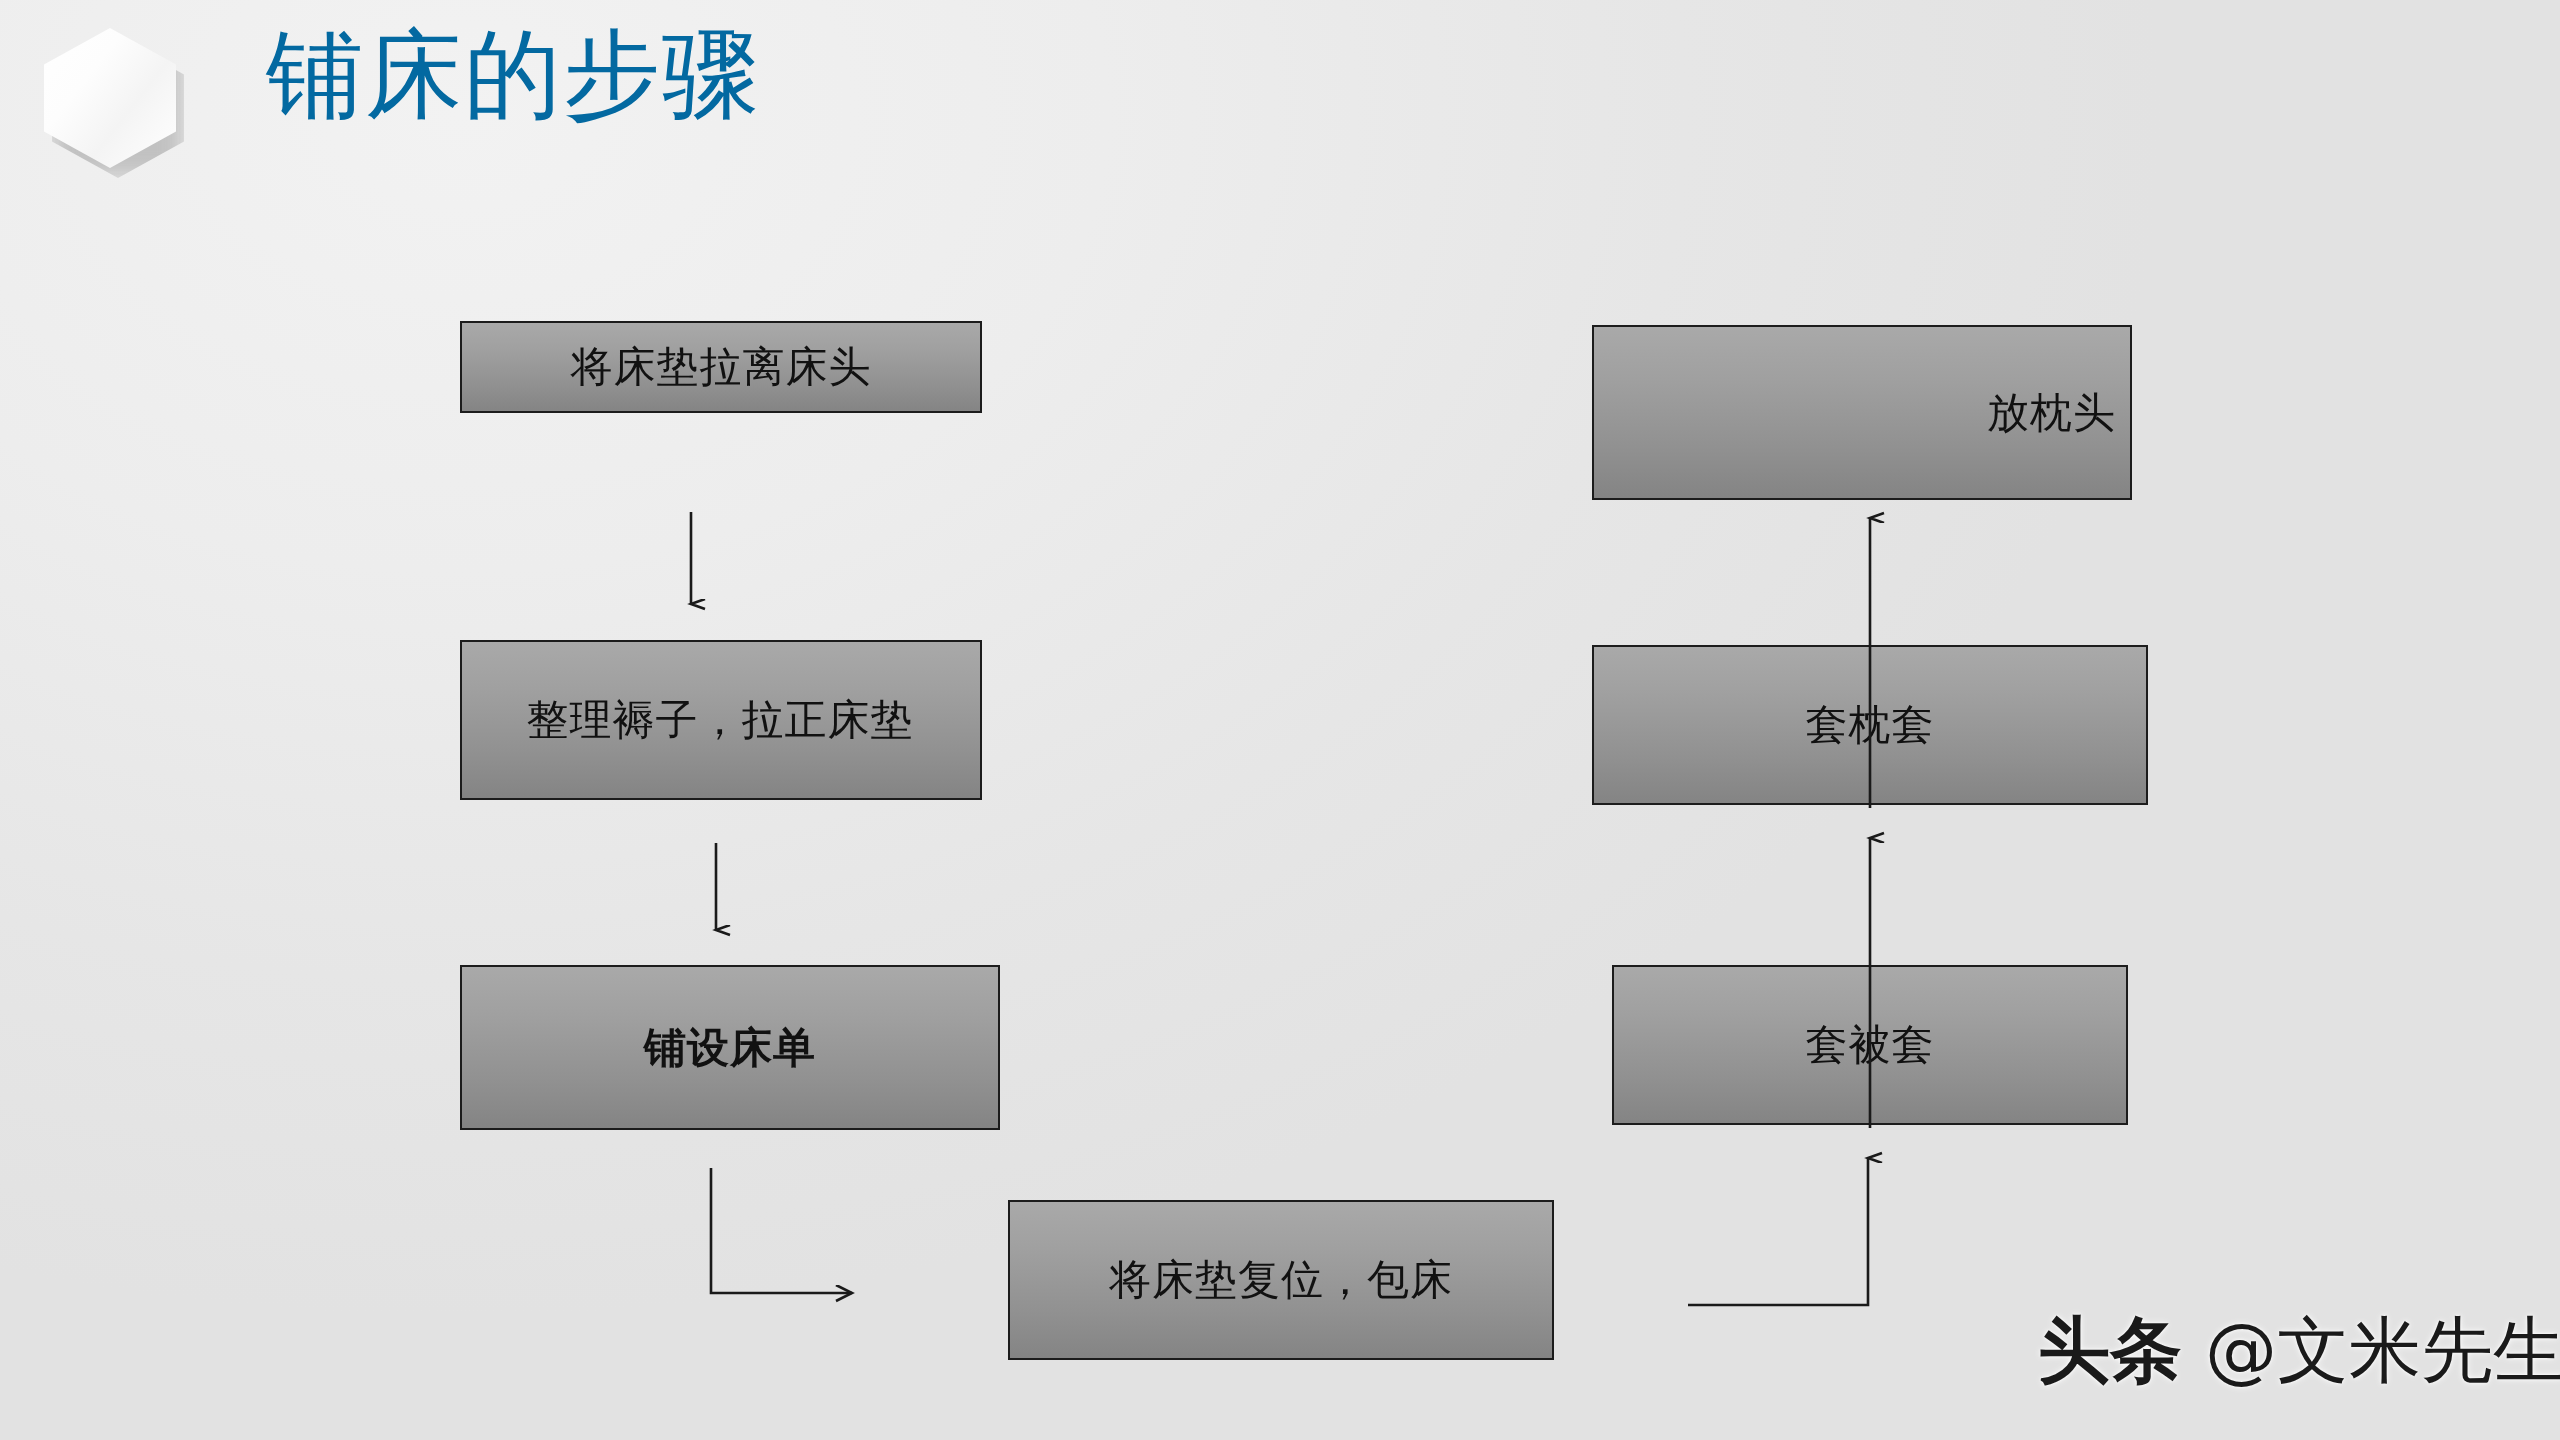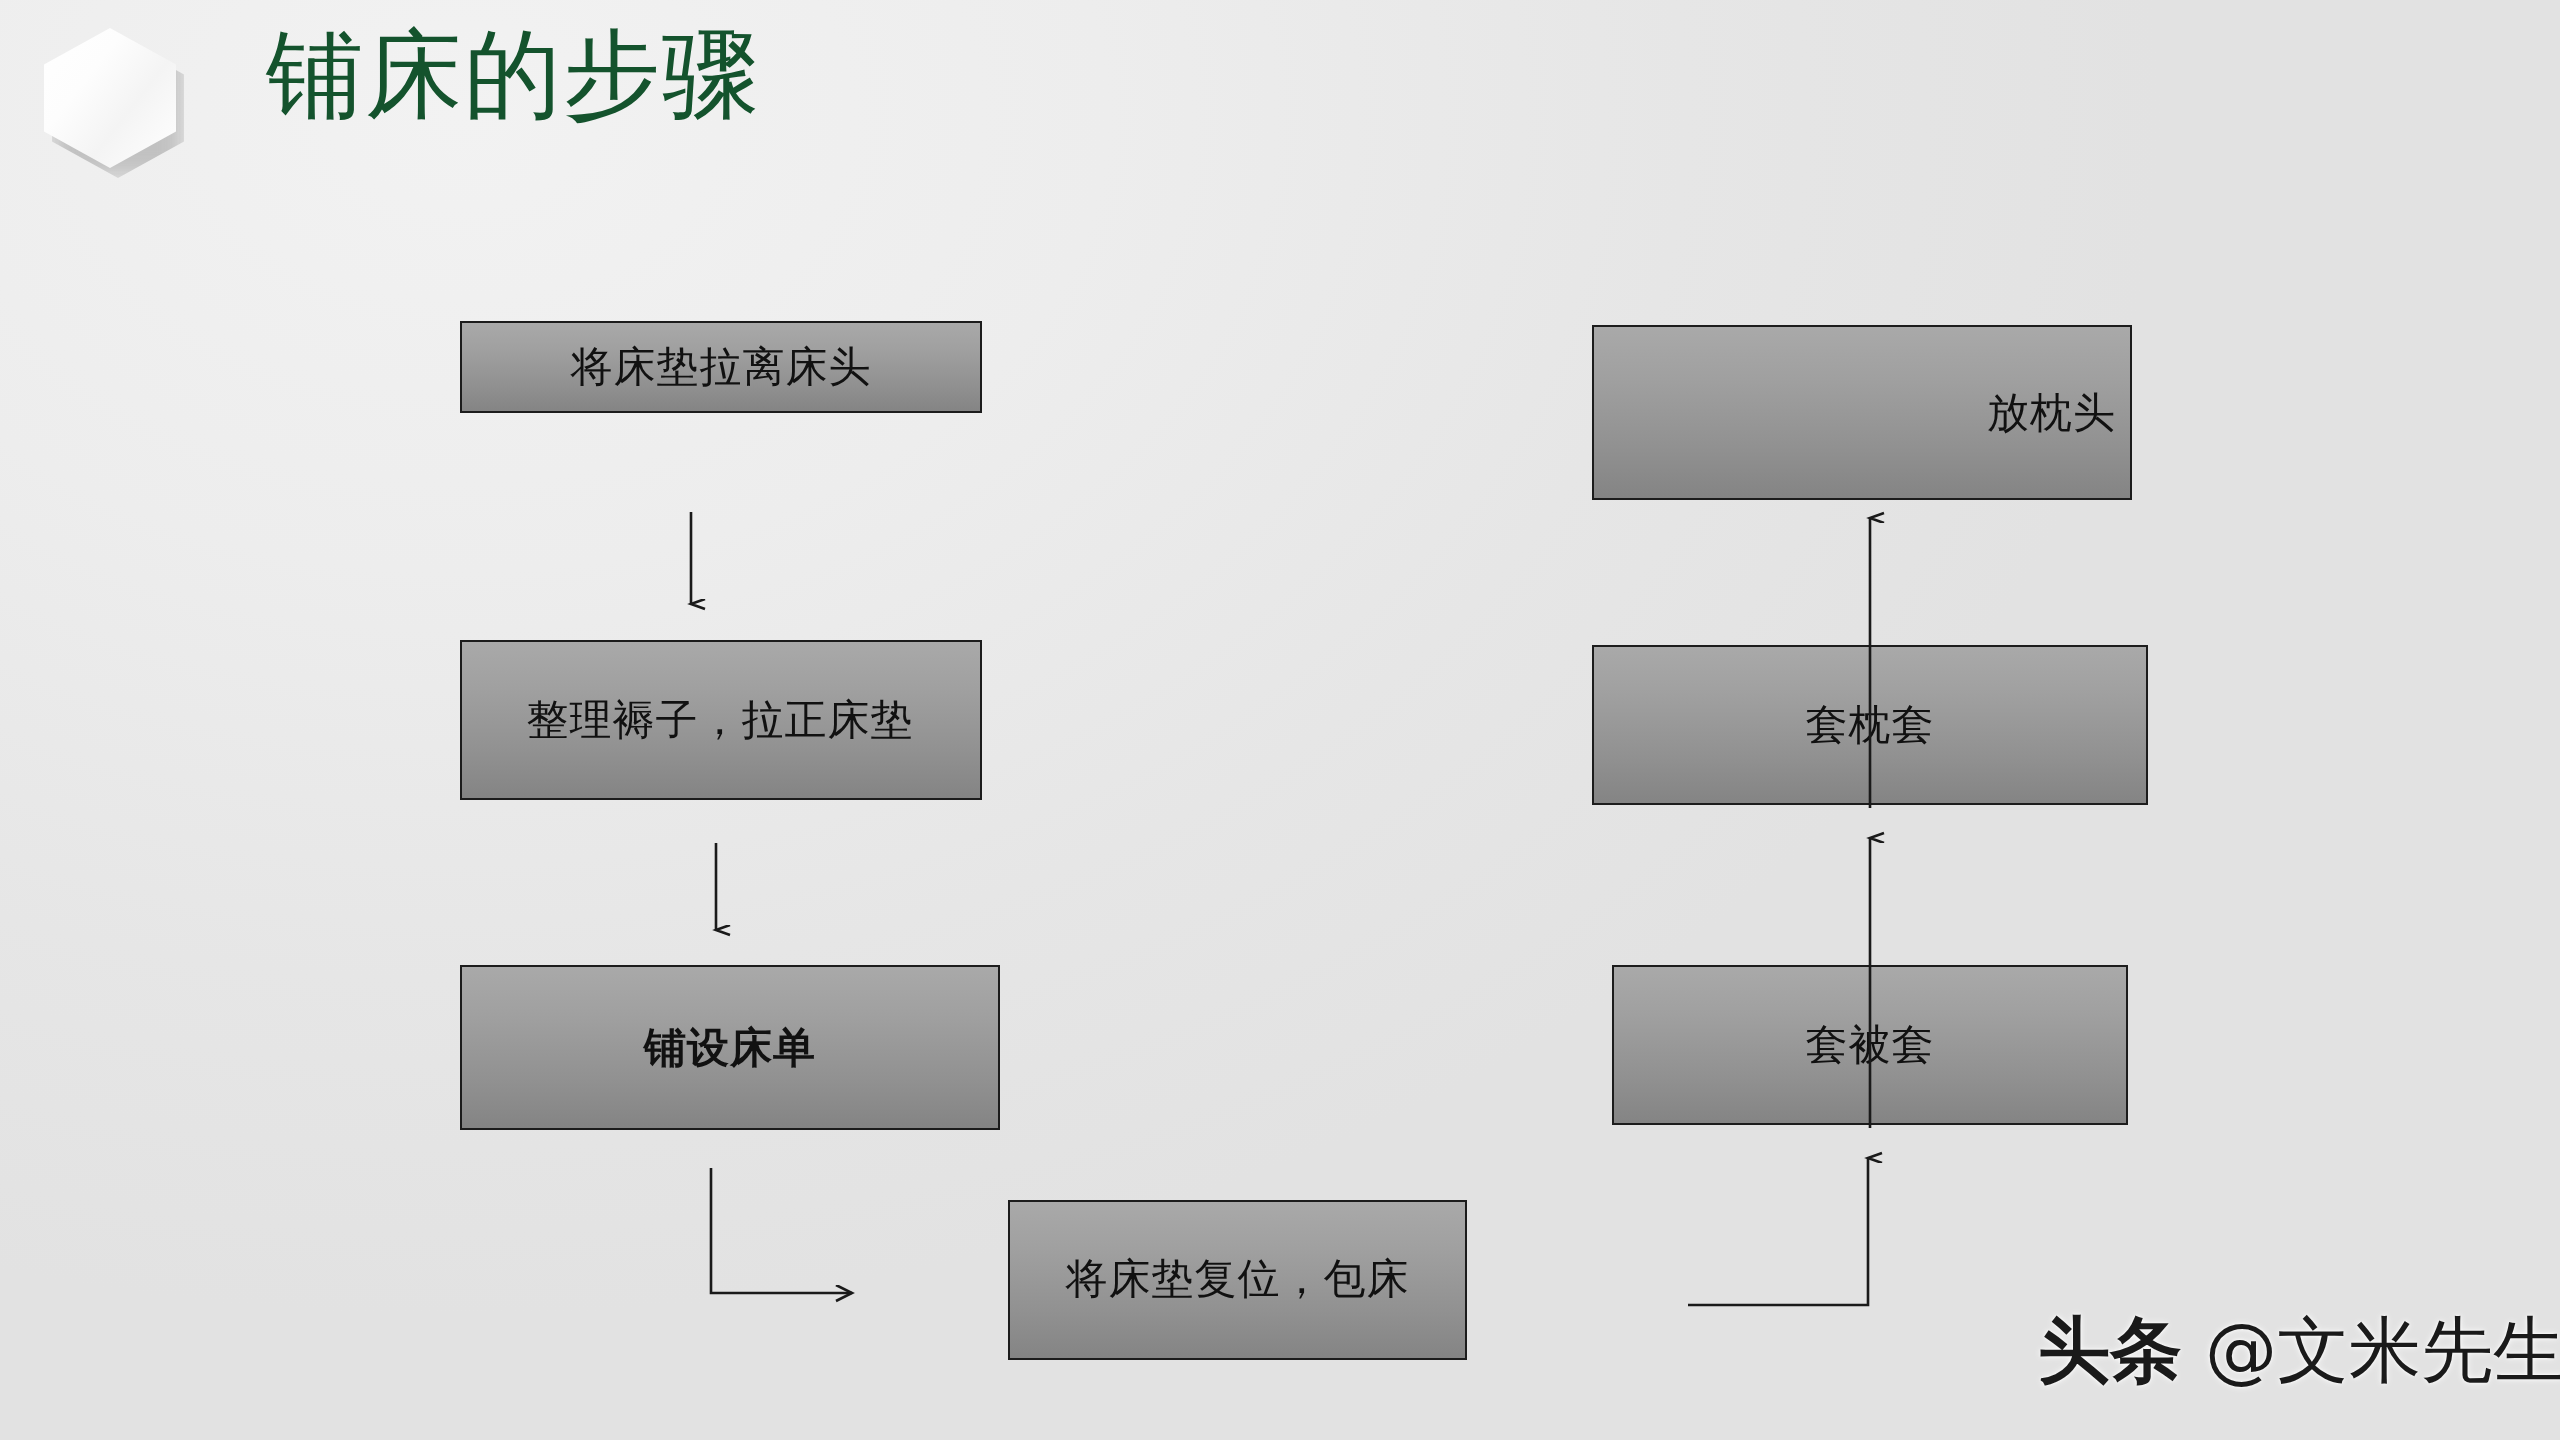"铺床的步骤" .title { color: #14532d -> #0369a1 }
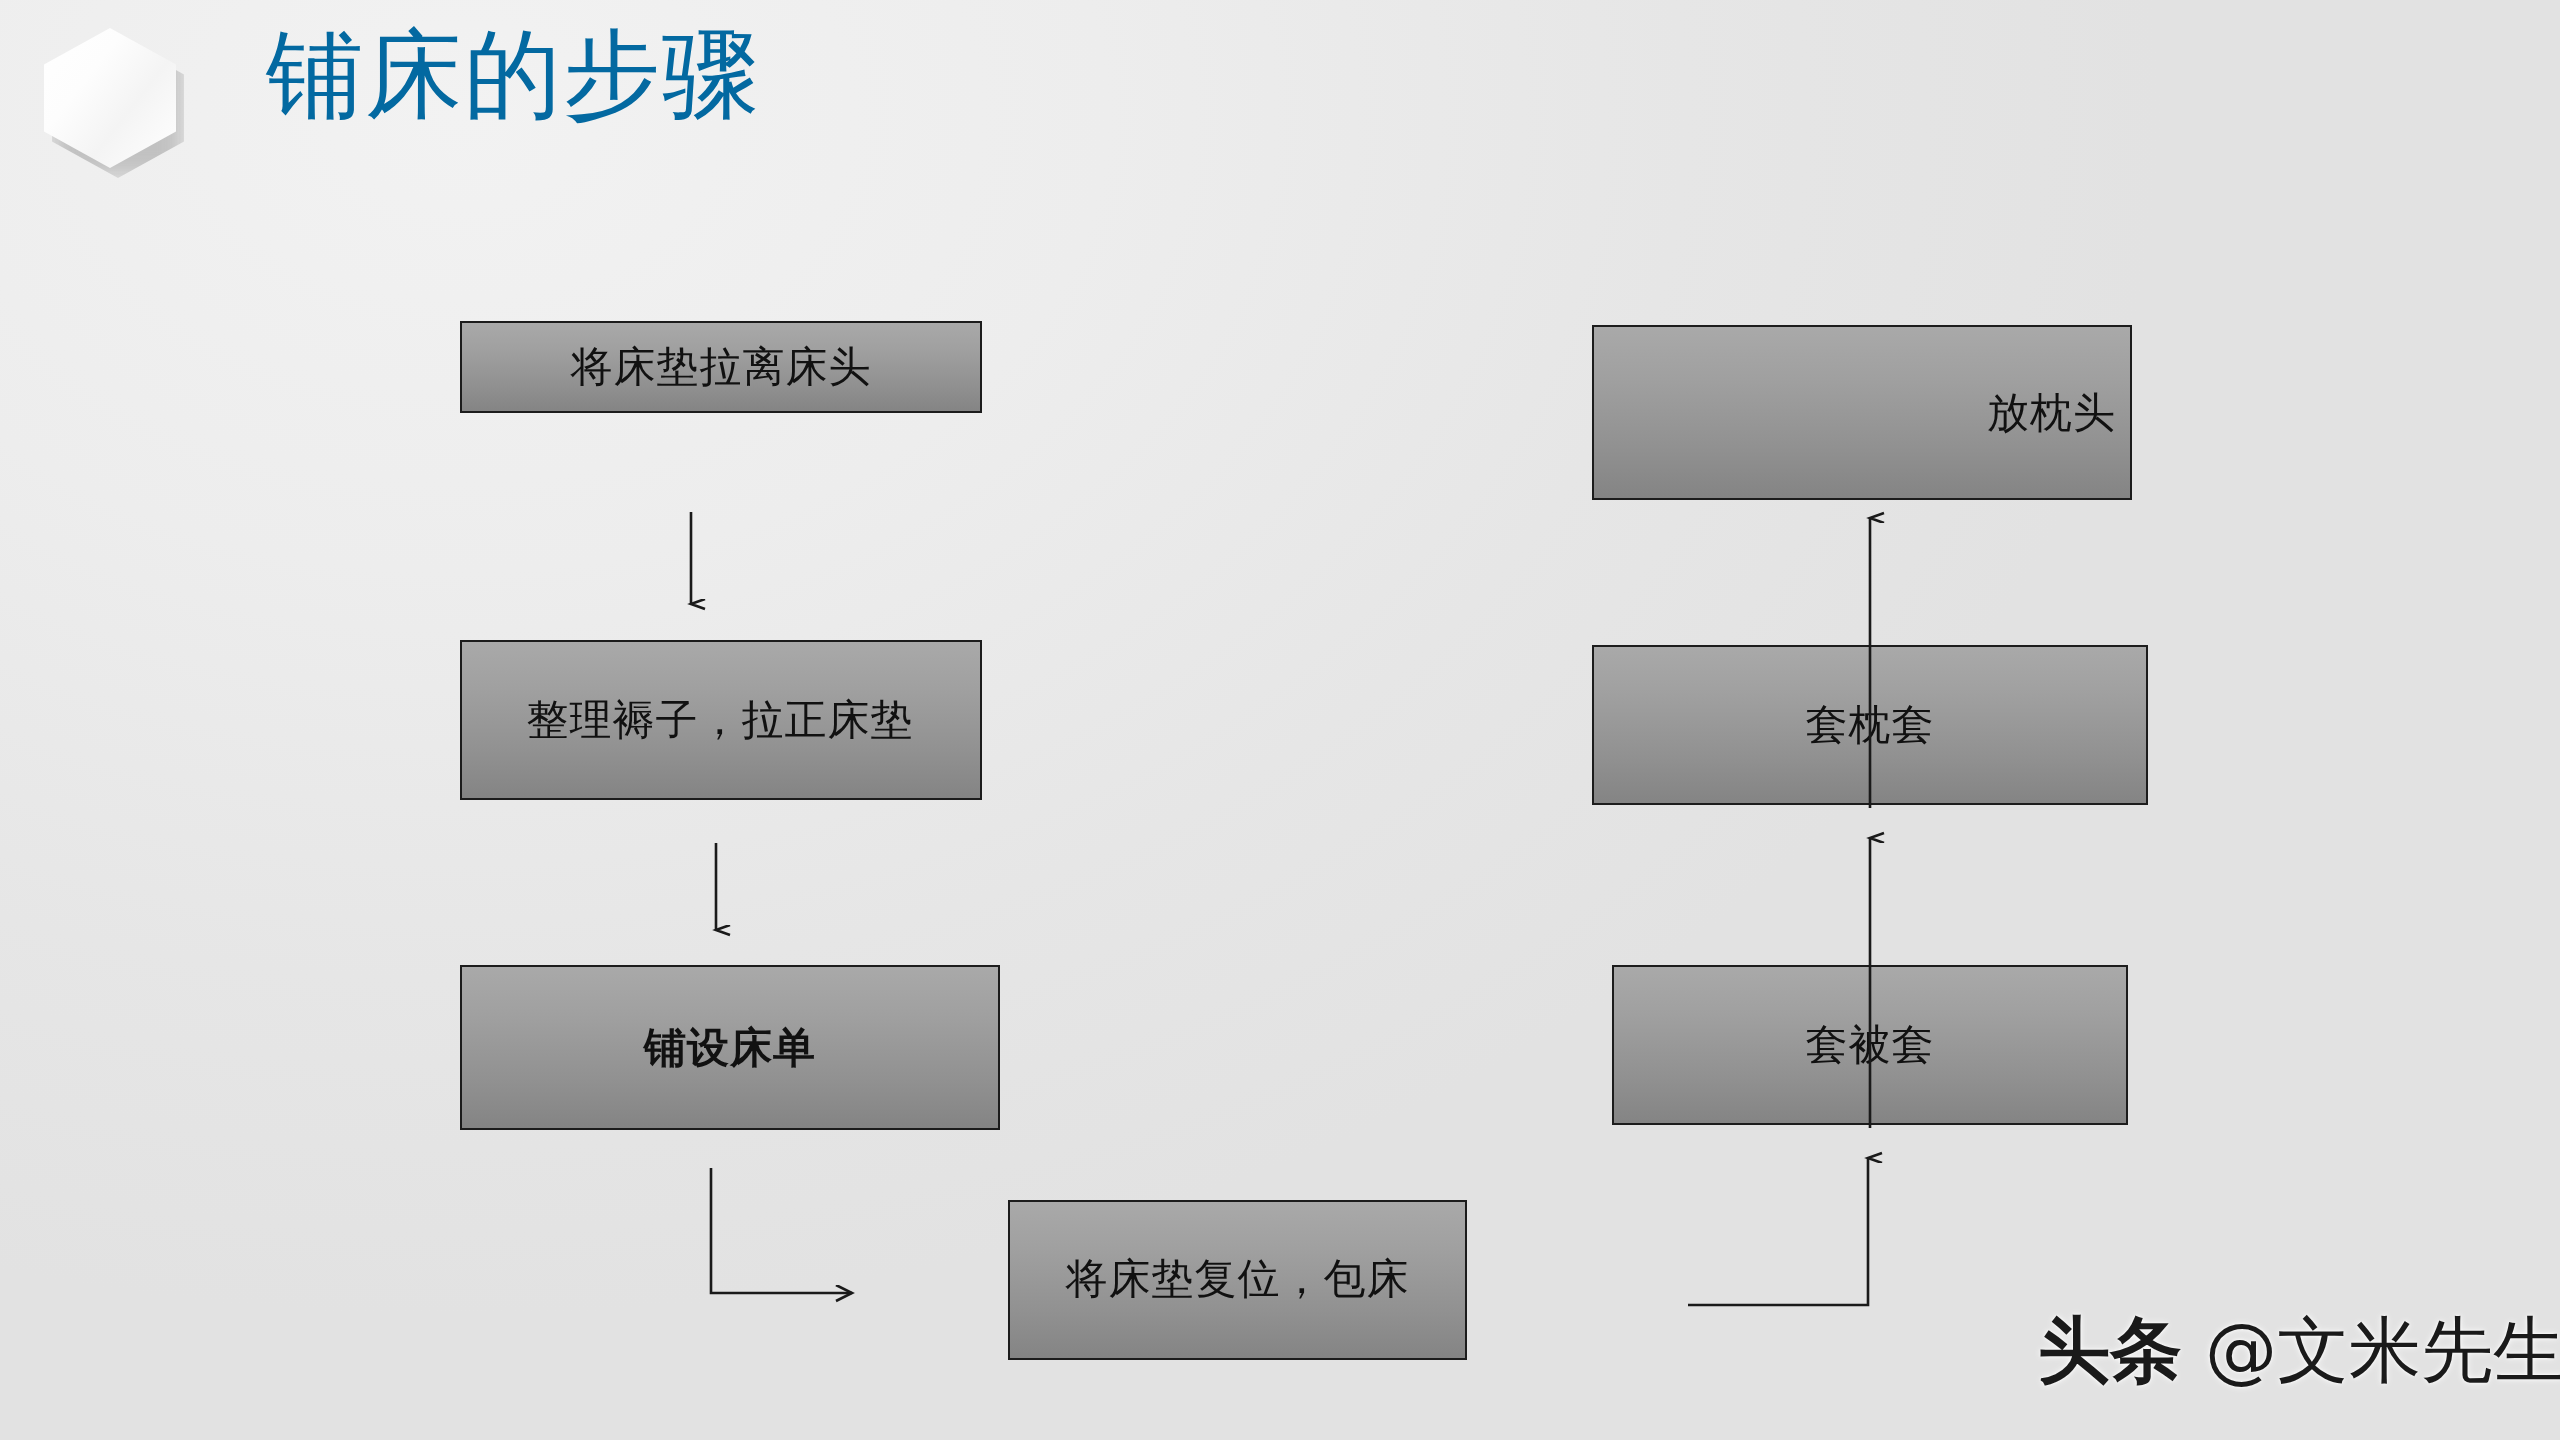"将床垫复位，包床" div.node { font-family: Liberation Serif, serif -> none; width: 459px -> 546px }
